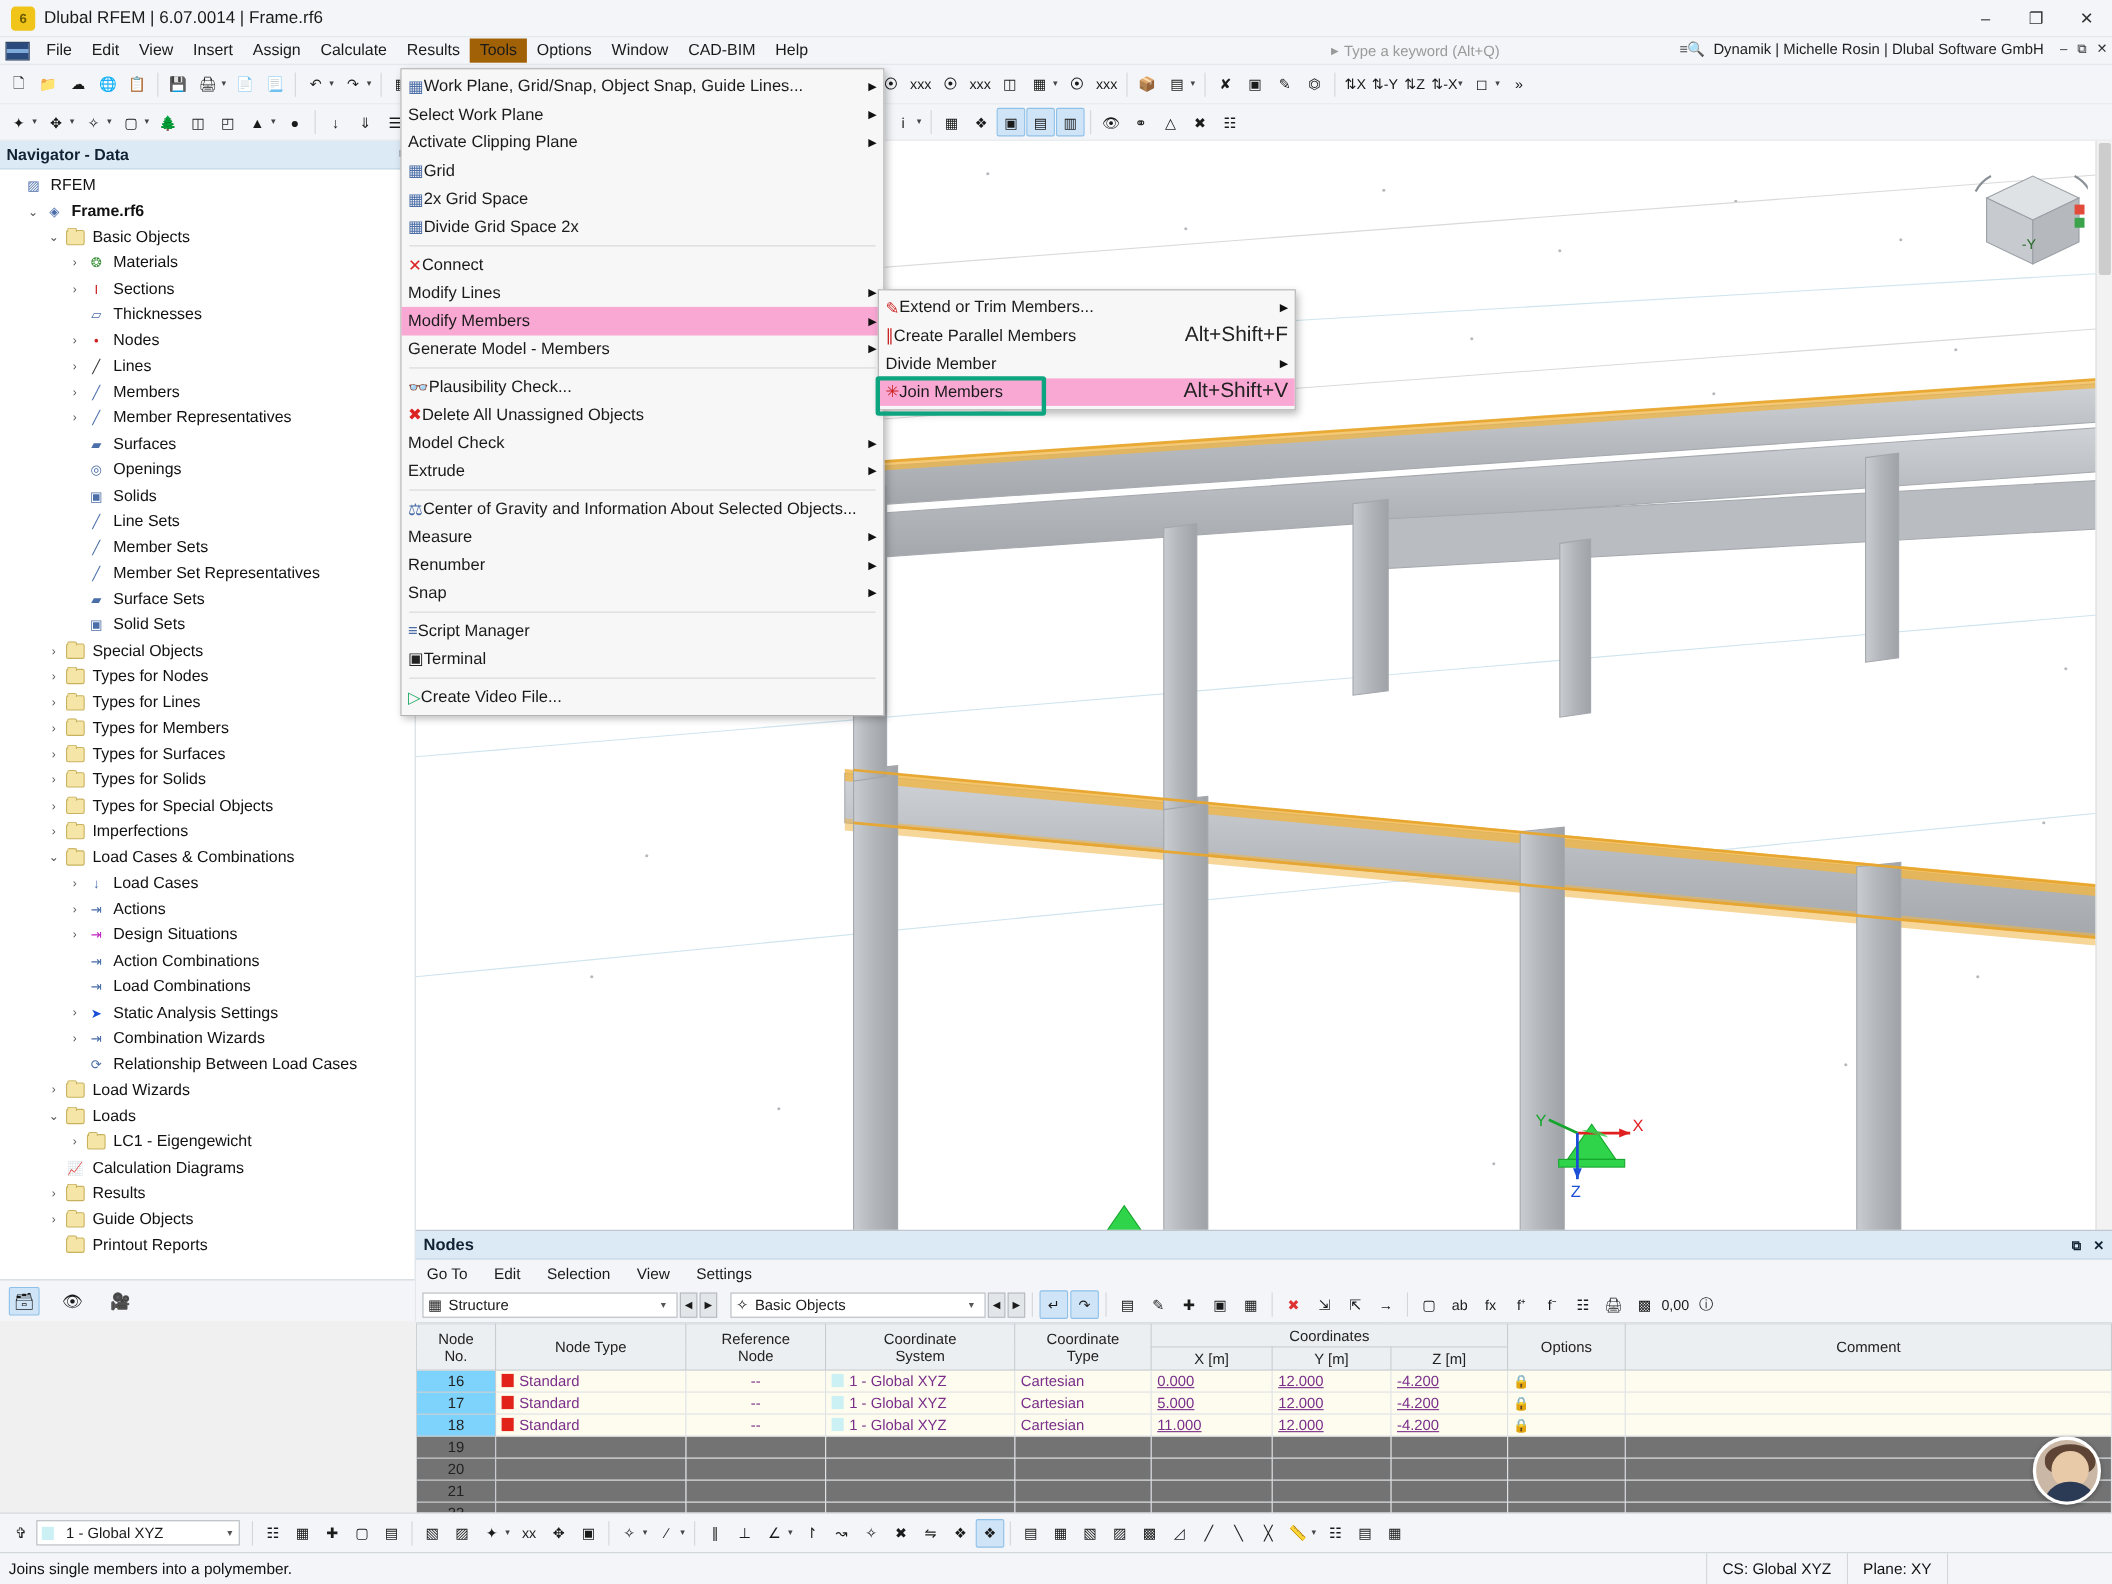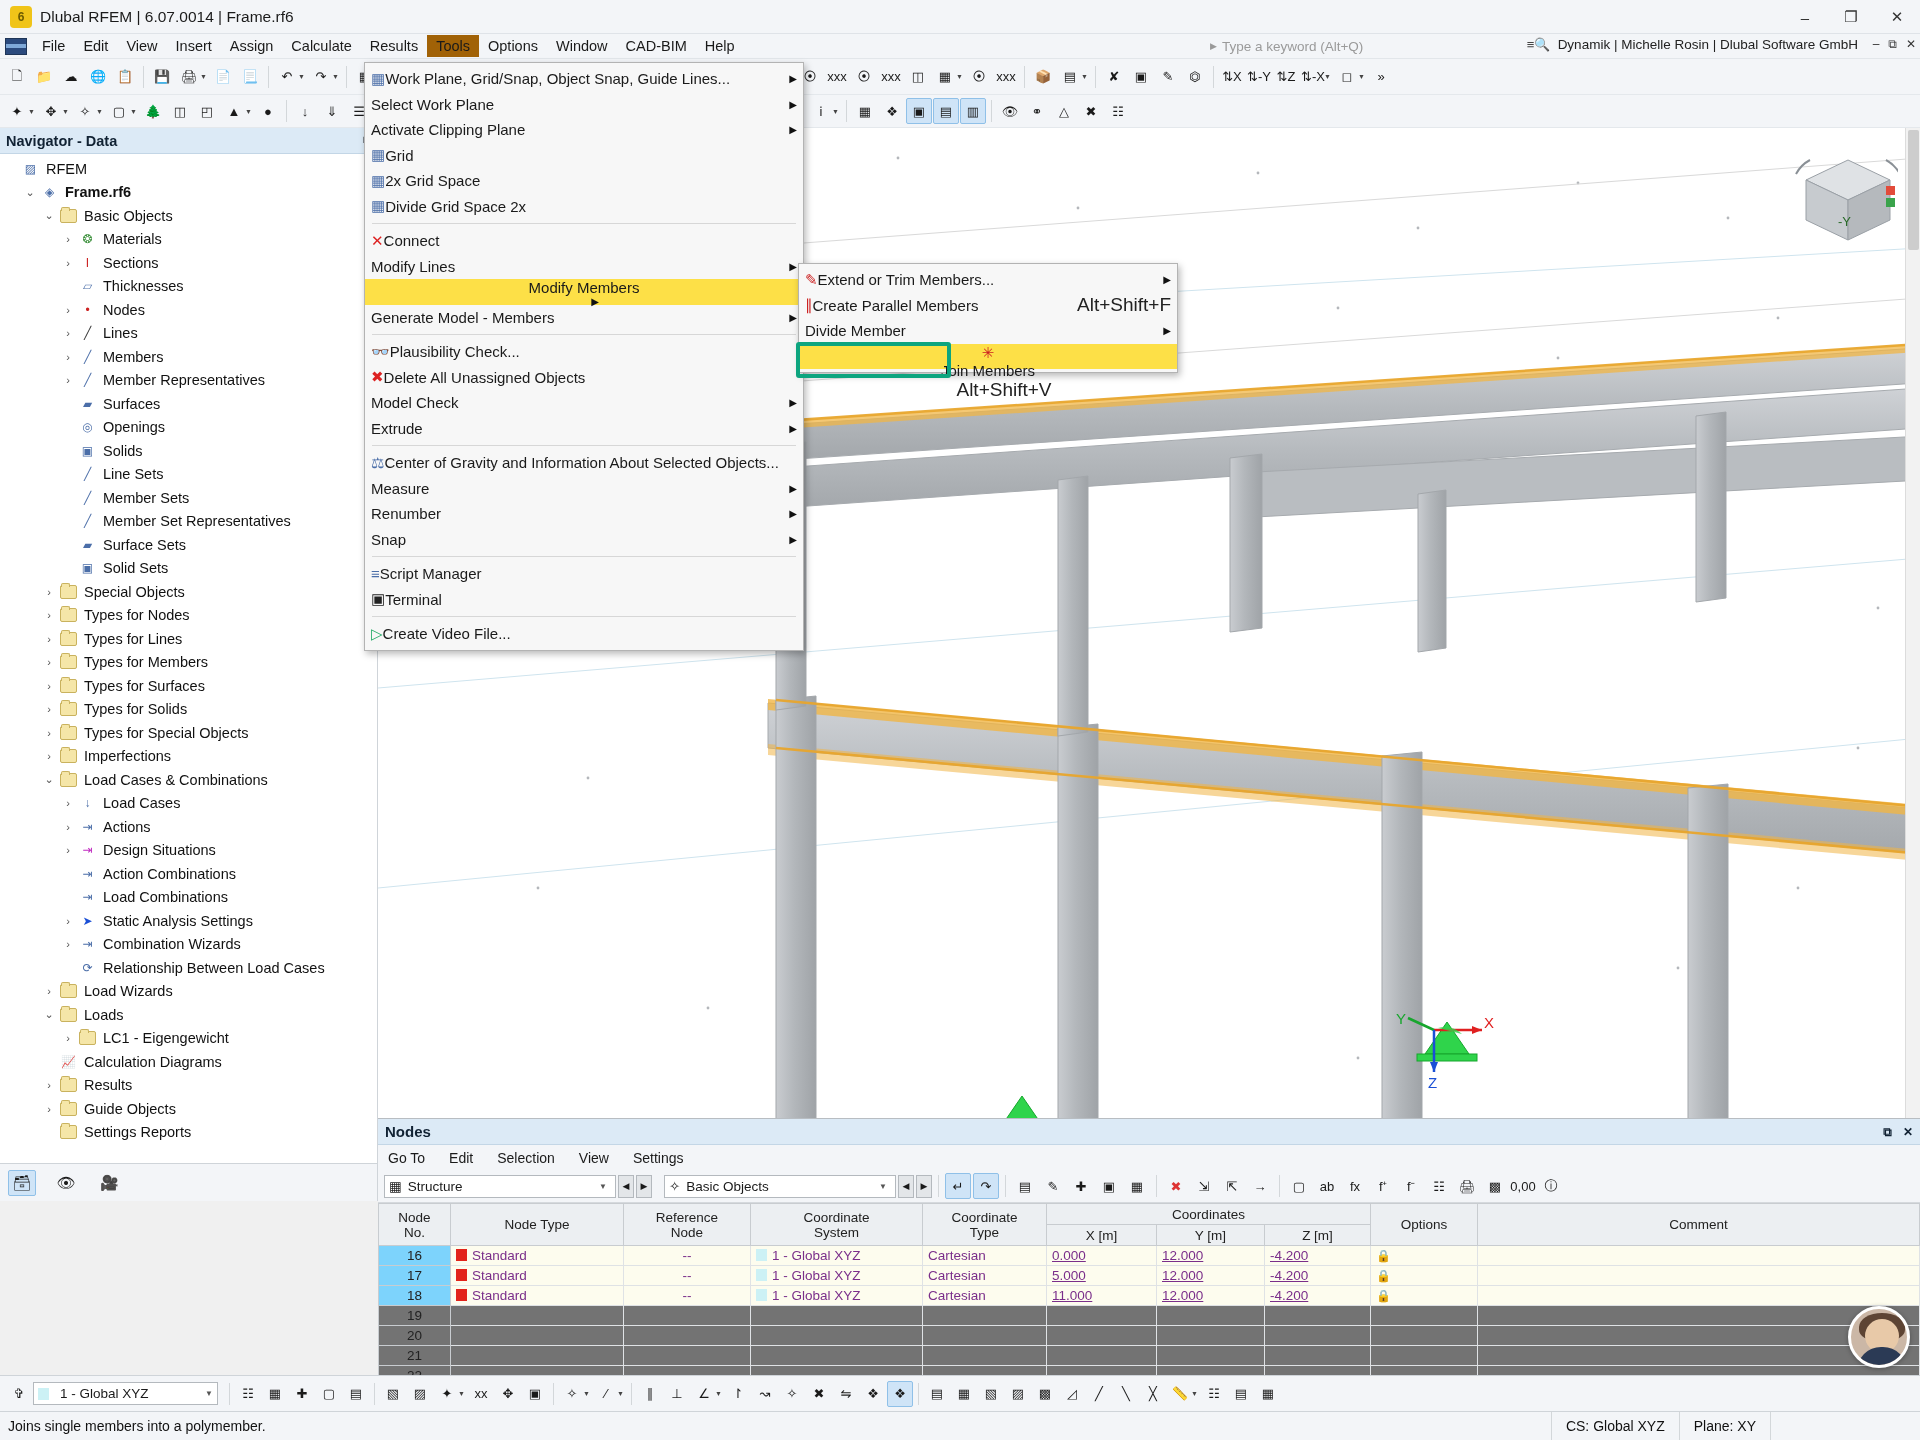"Modify Members" .menu-pop .row.hl { background: #fde047 -> #f9a8d4; flex-direction: column -> none }
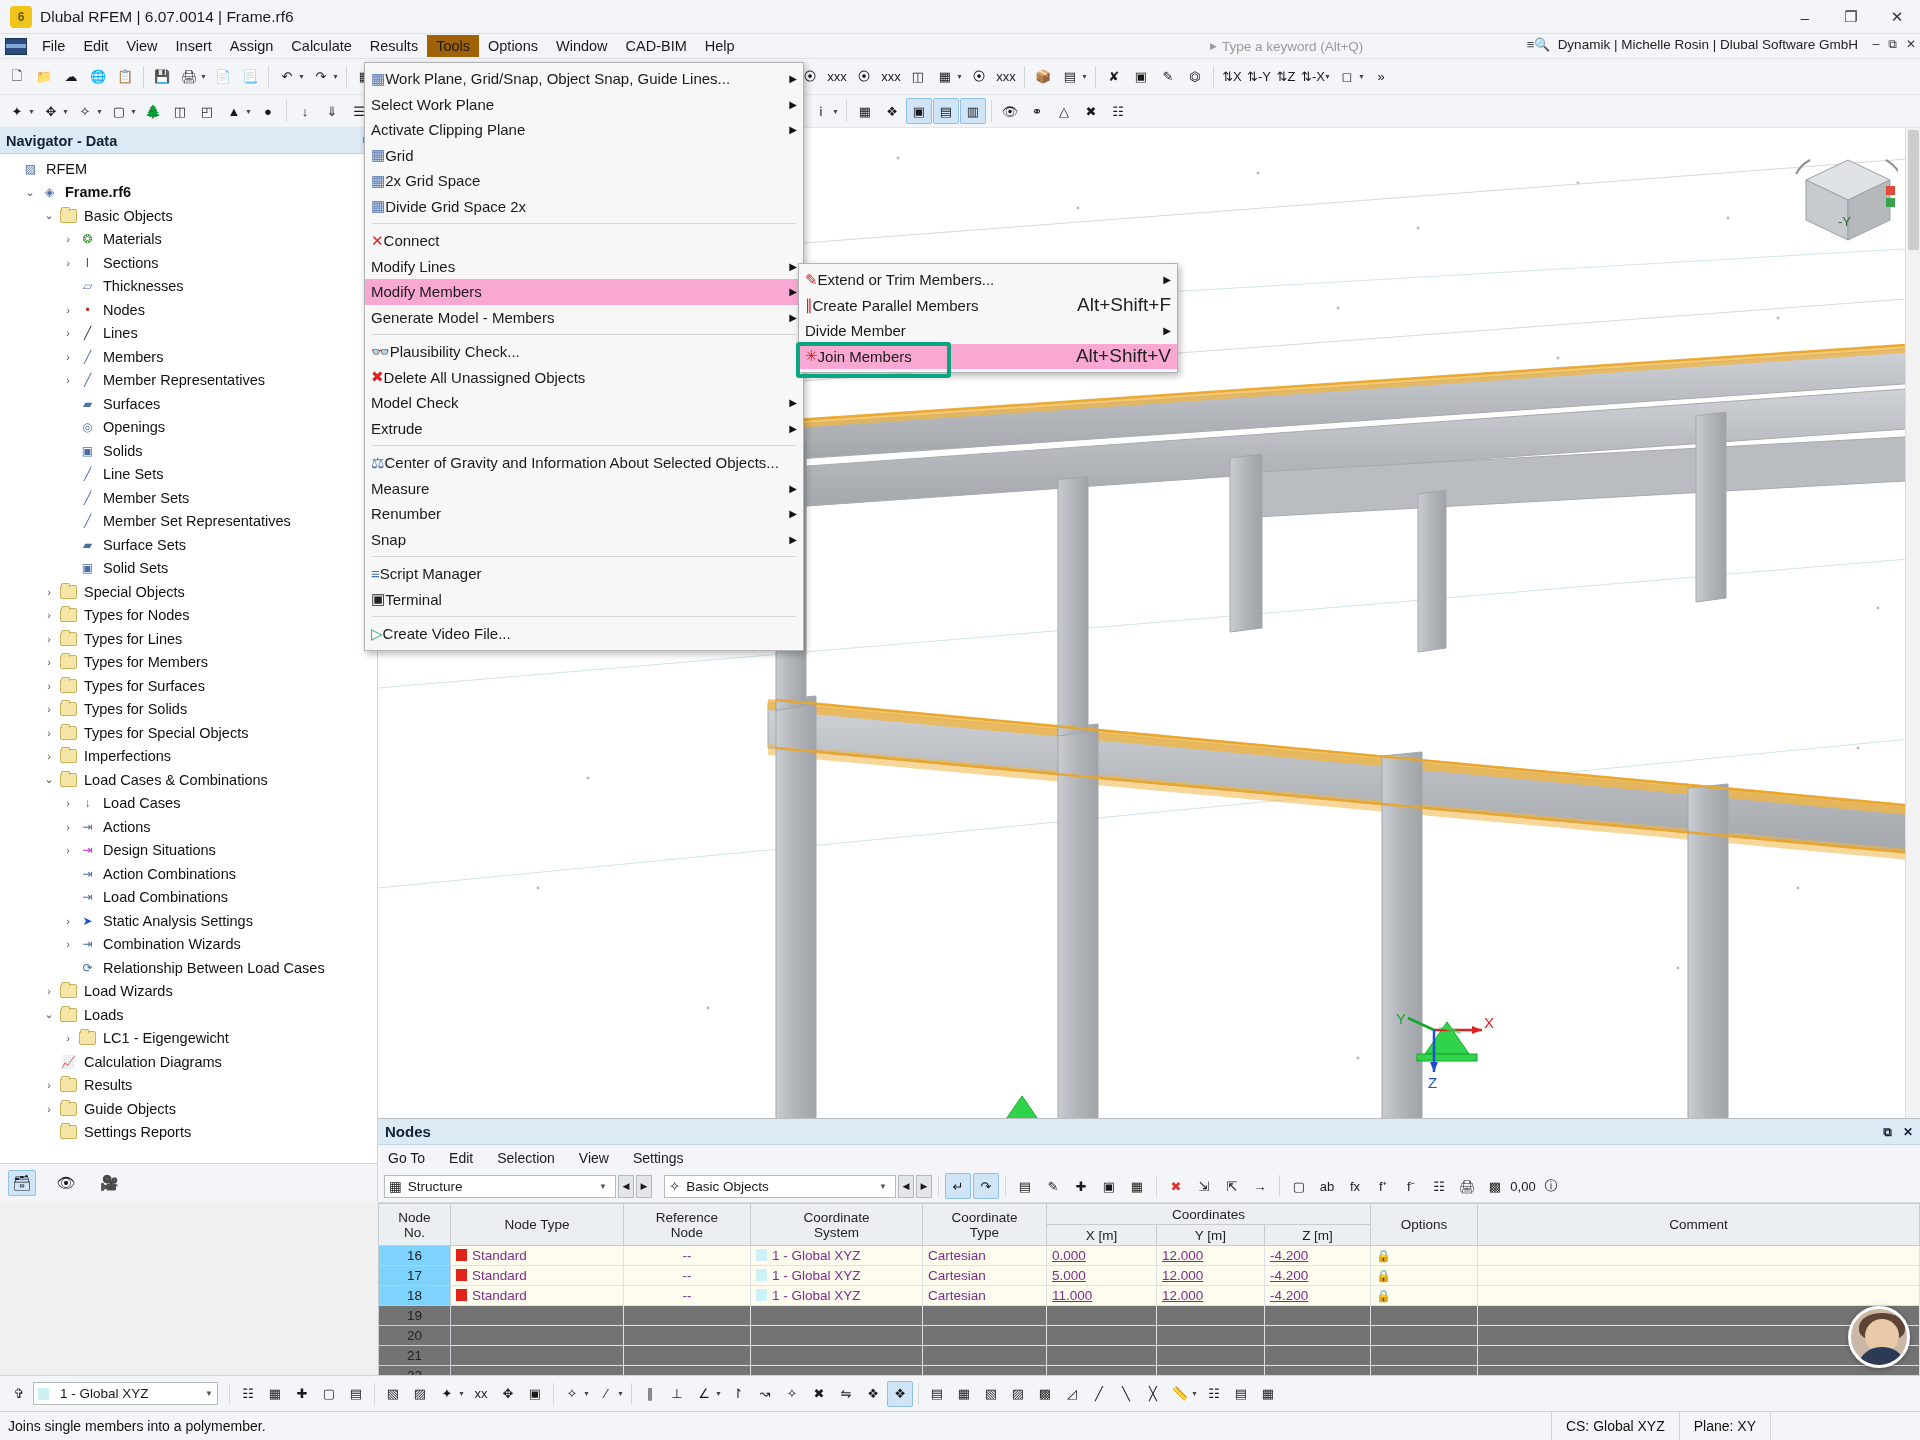"Settings Reports" span.lbl { text: Settings -> Printout }
